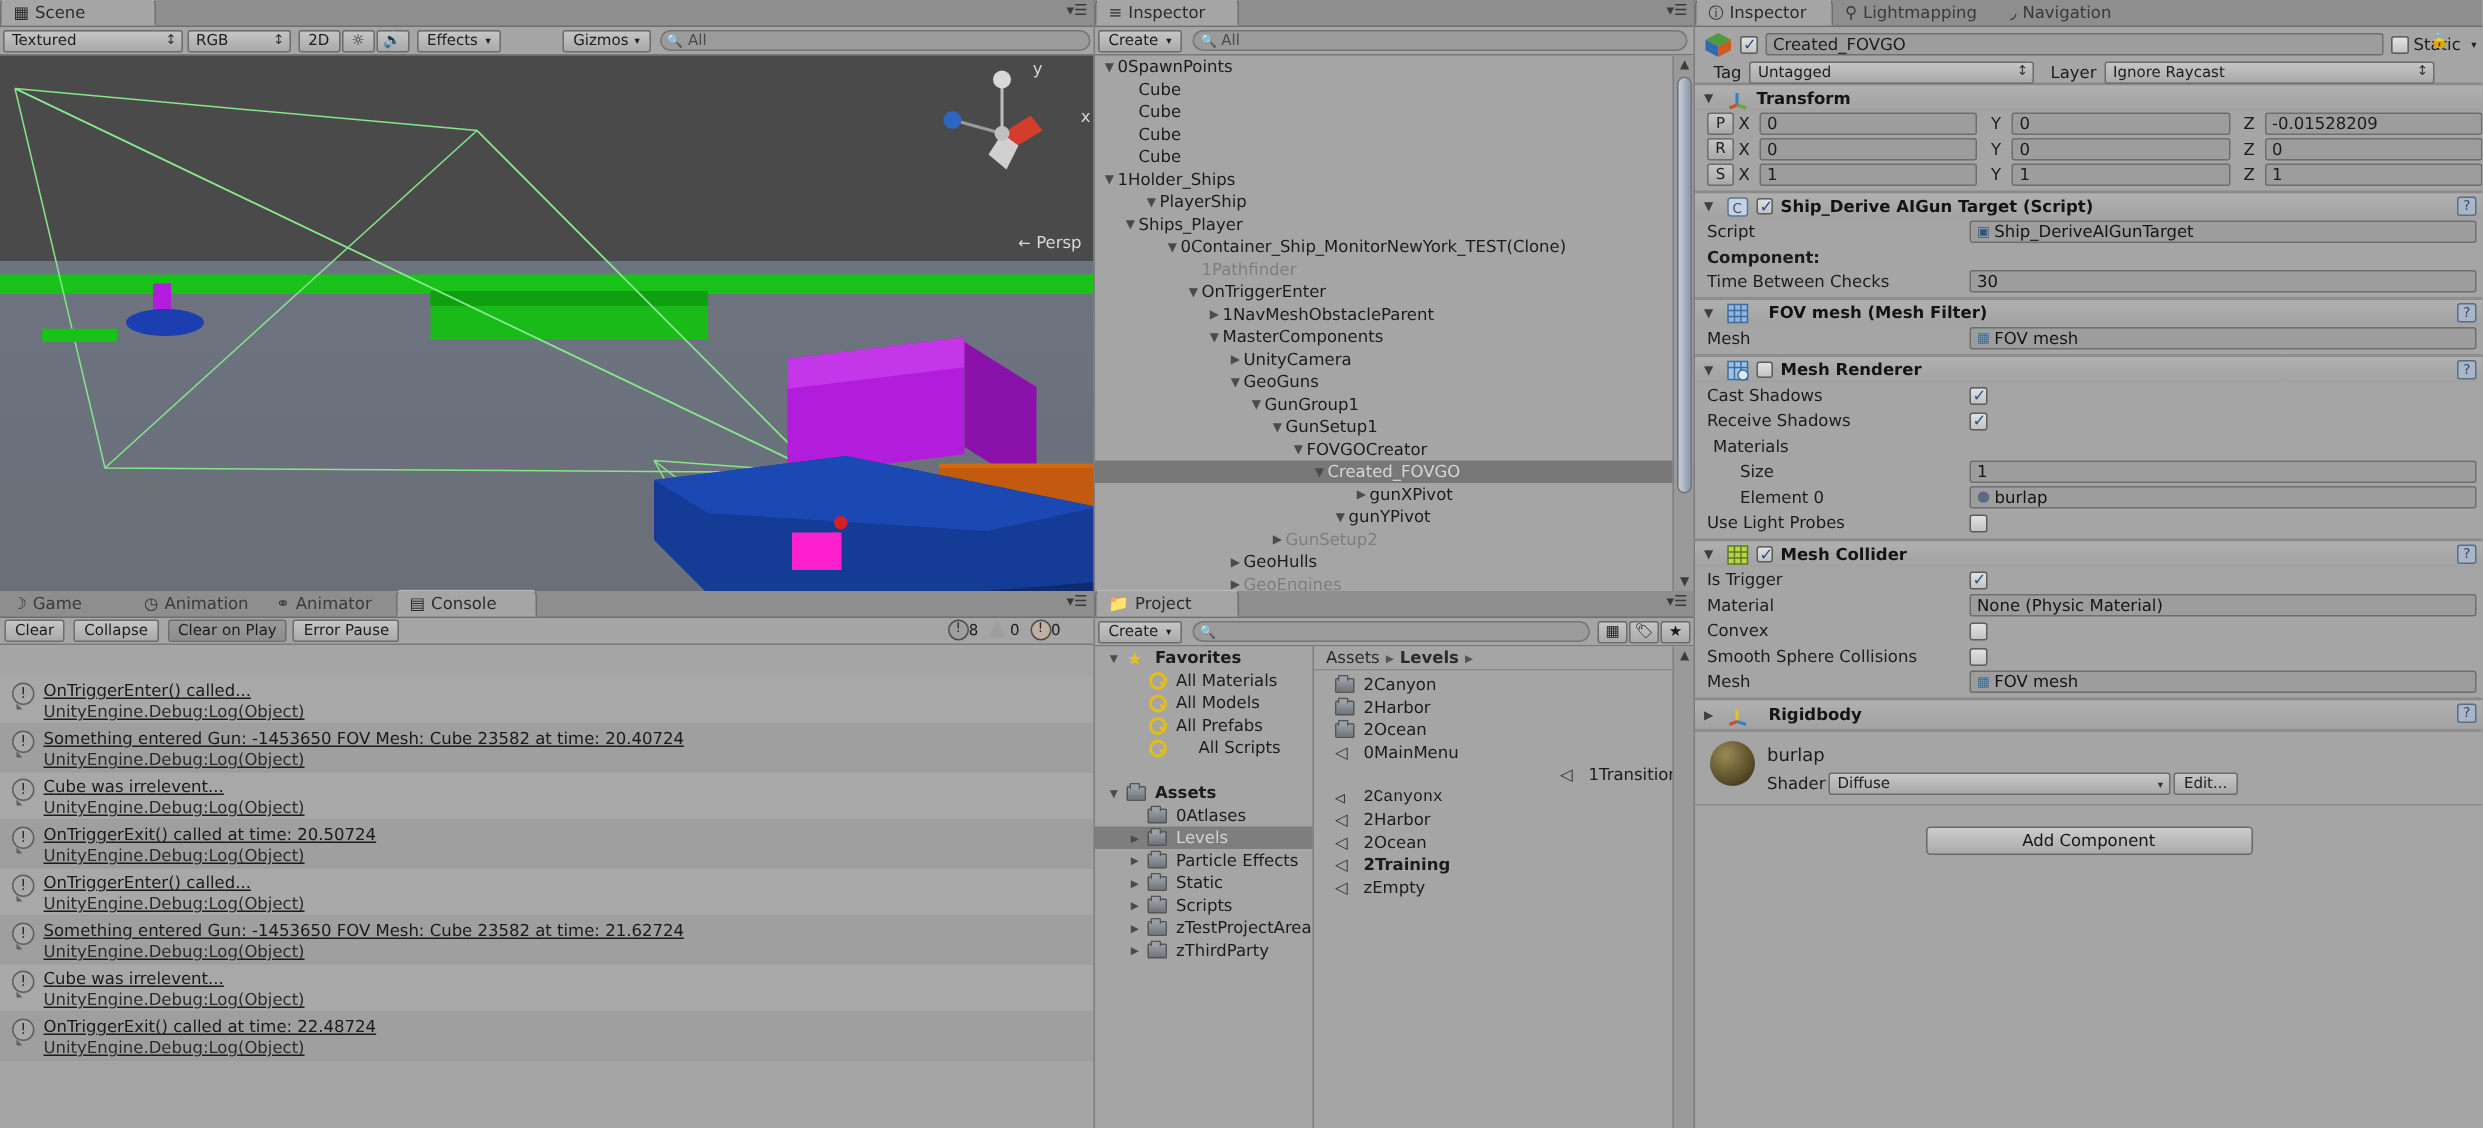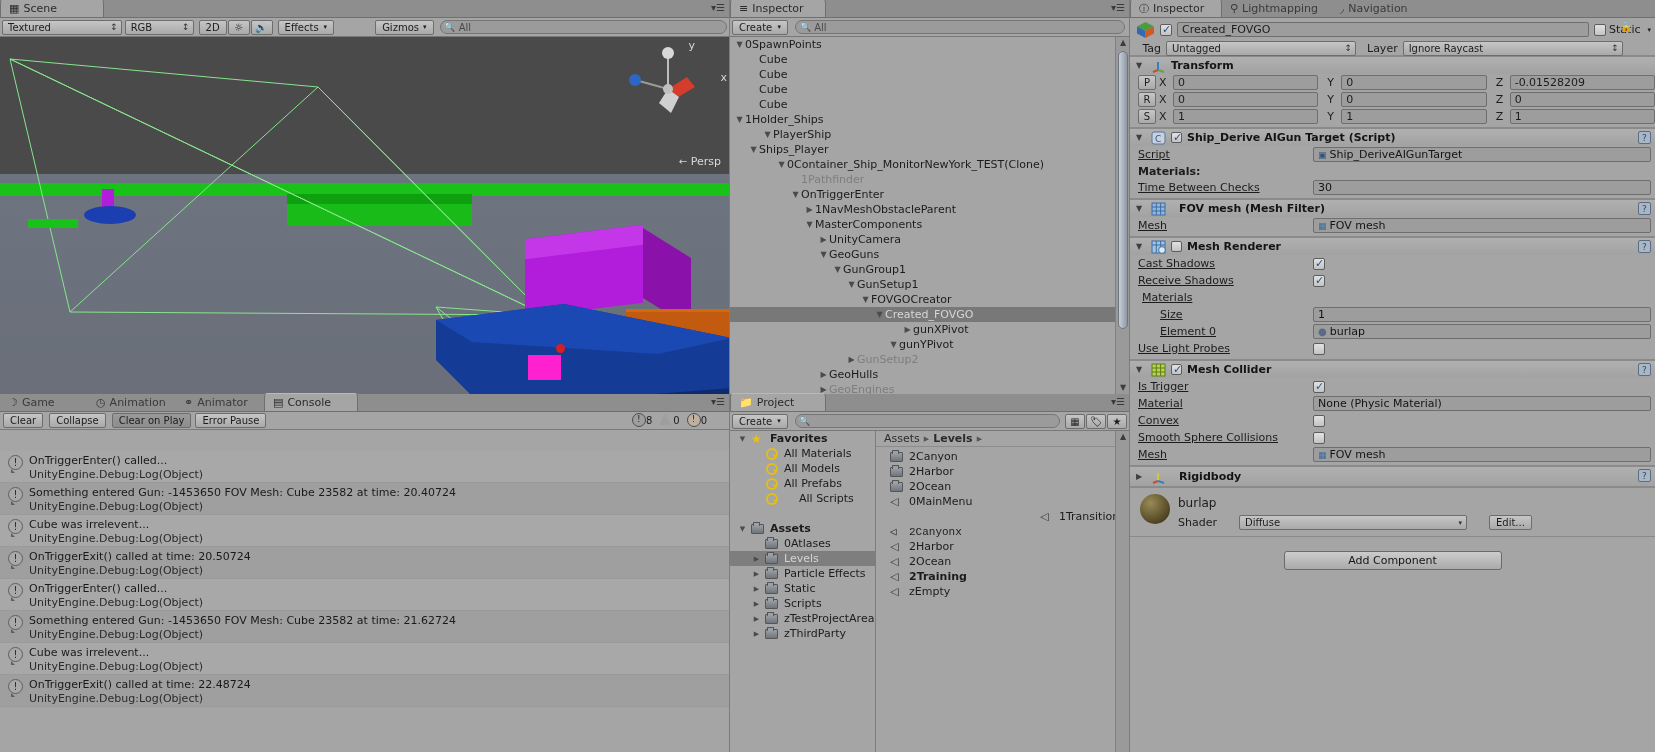"Script" .prow .pname { text-decoration: underline -> none }
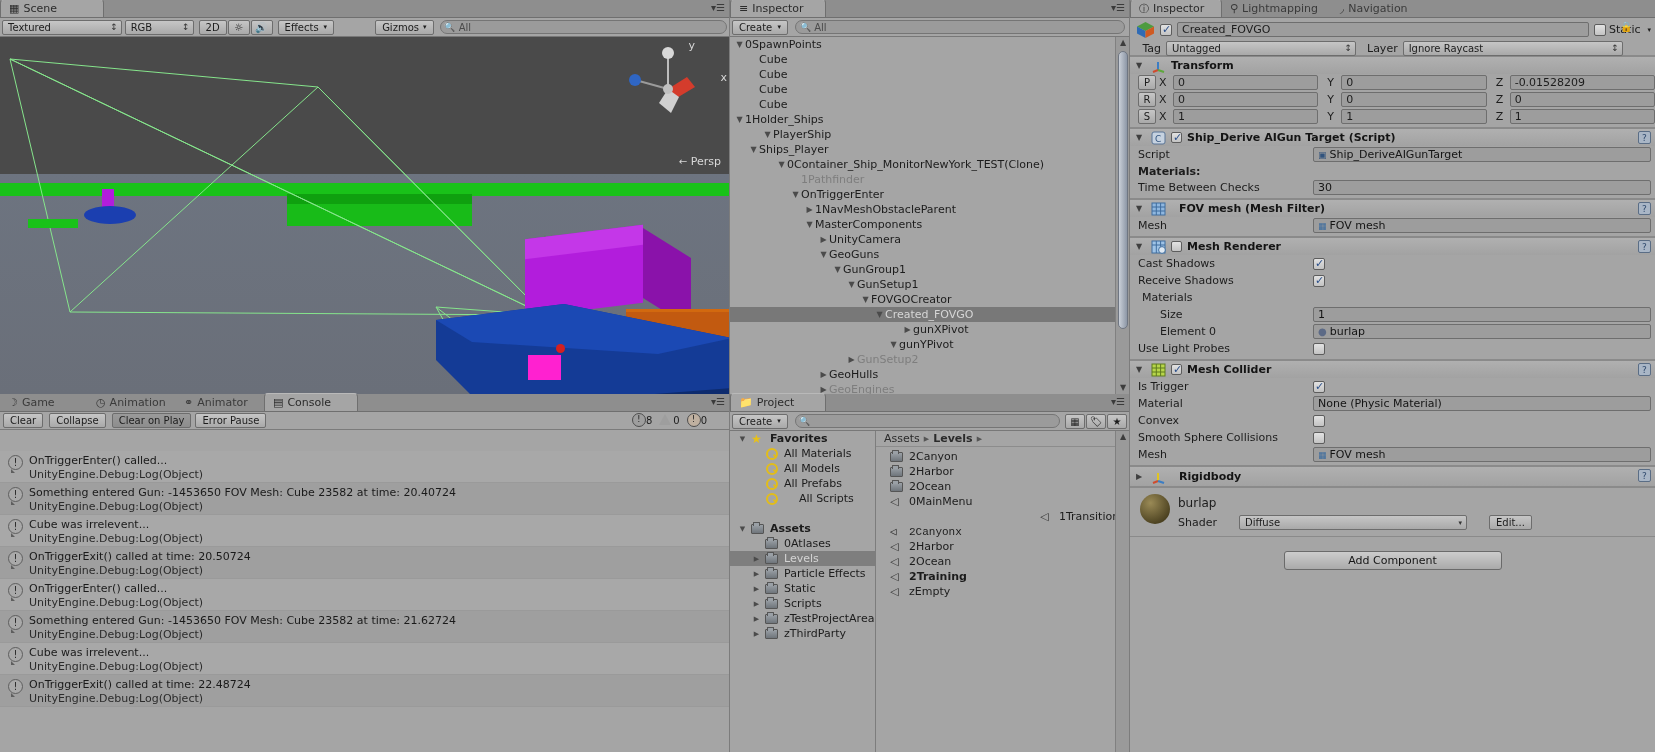"Materials:" div.section-sub { text: Materials -> Component }
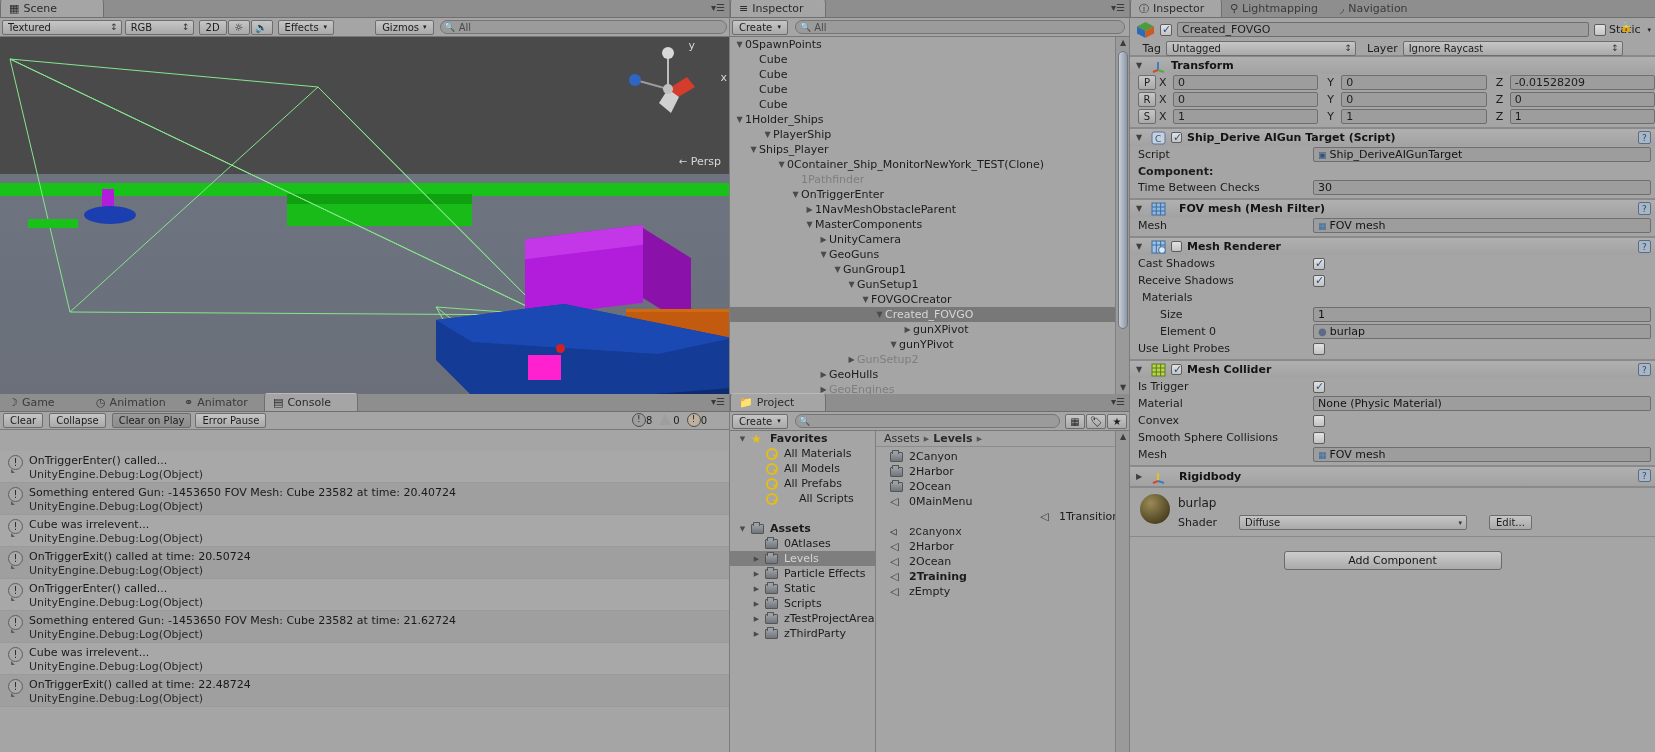"OnTriggerEnter() called..." .logtext { text-decoration: none -> underline }
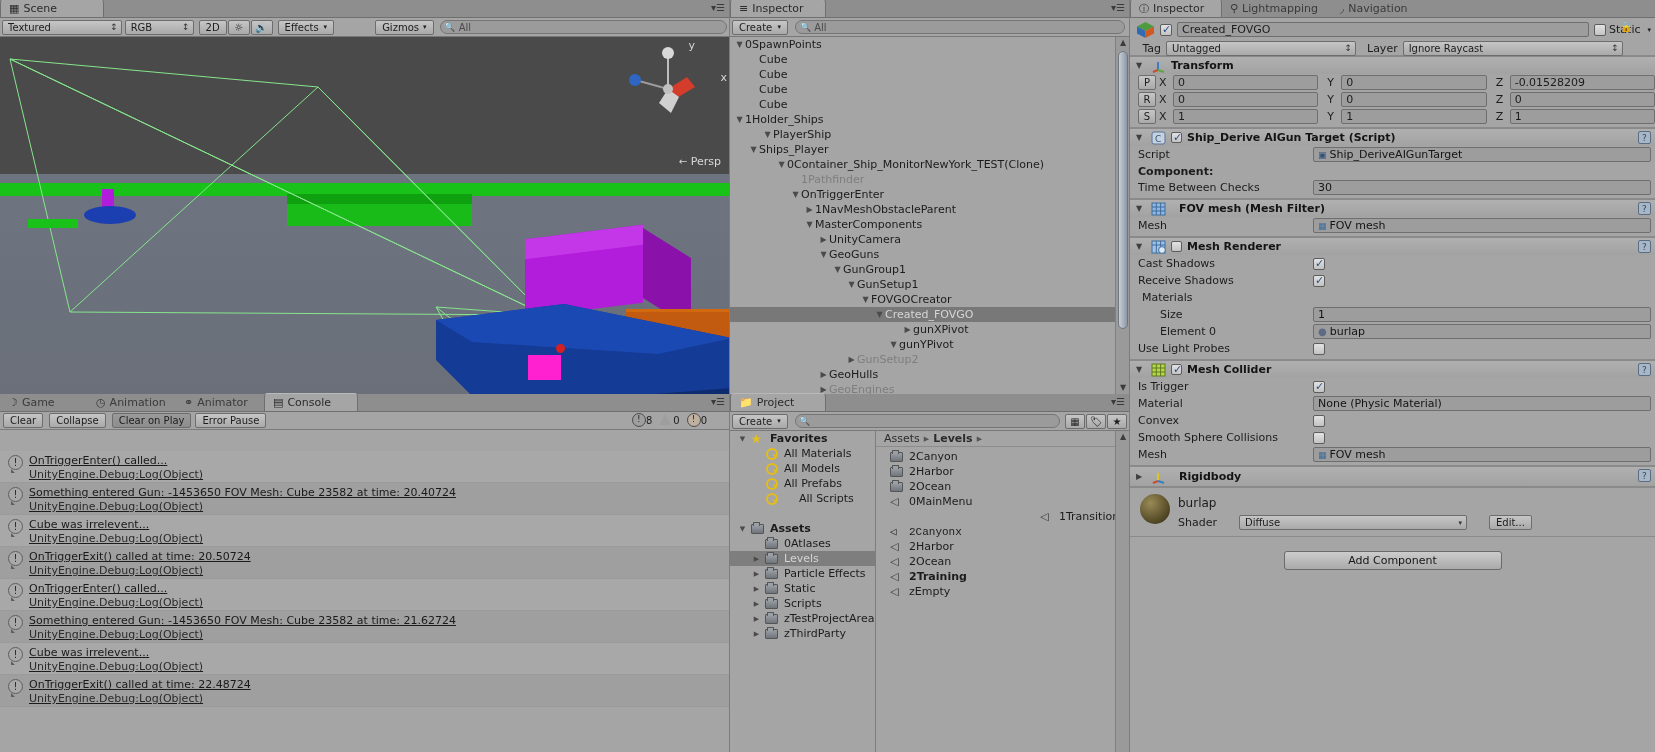"Shader" div { gap: 22px -> 2px }
